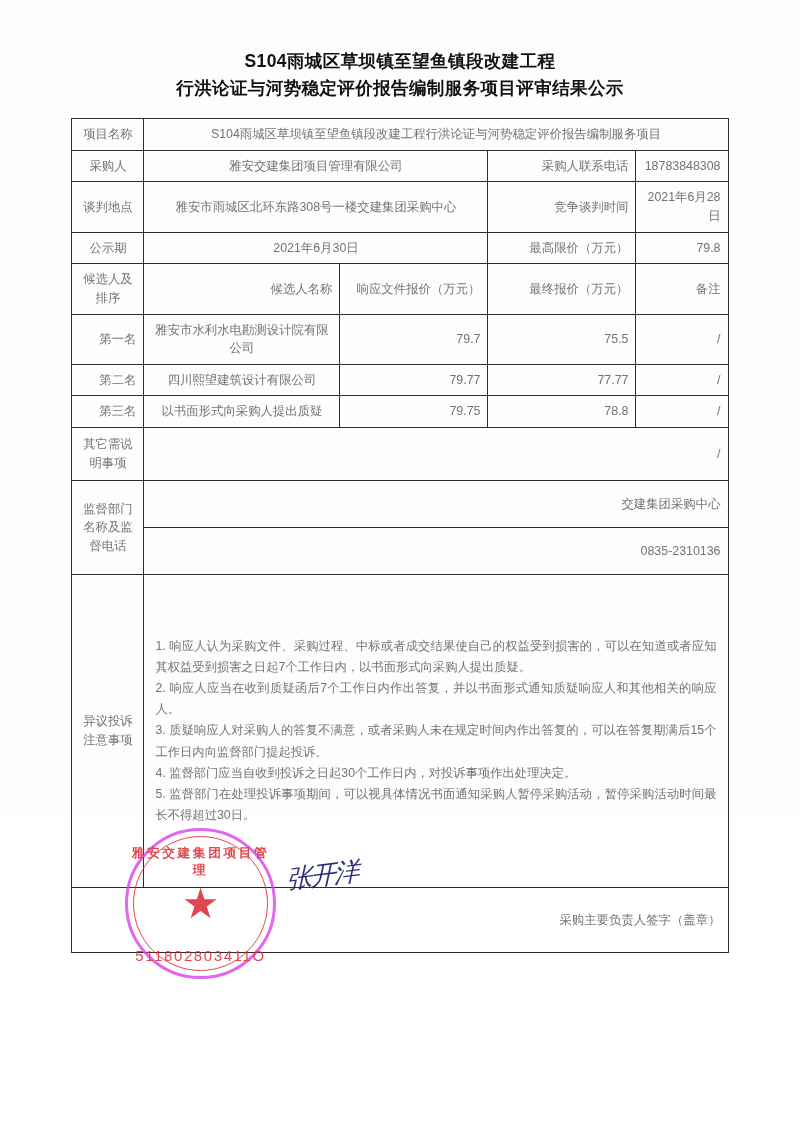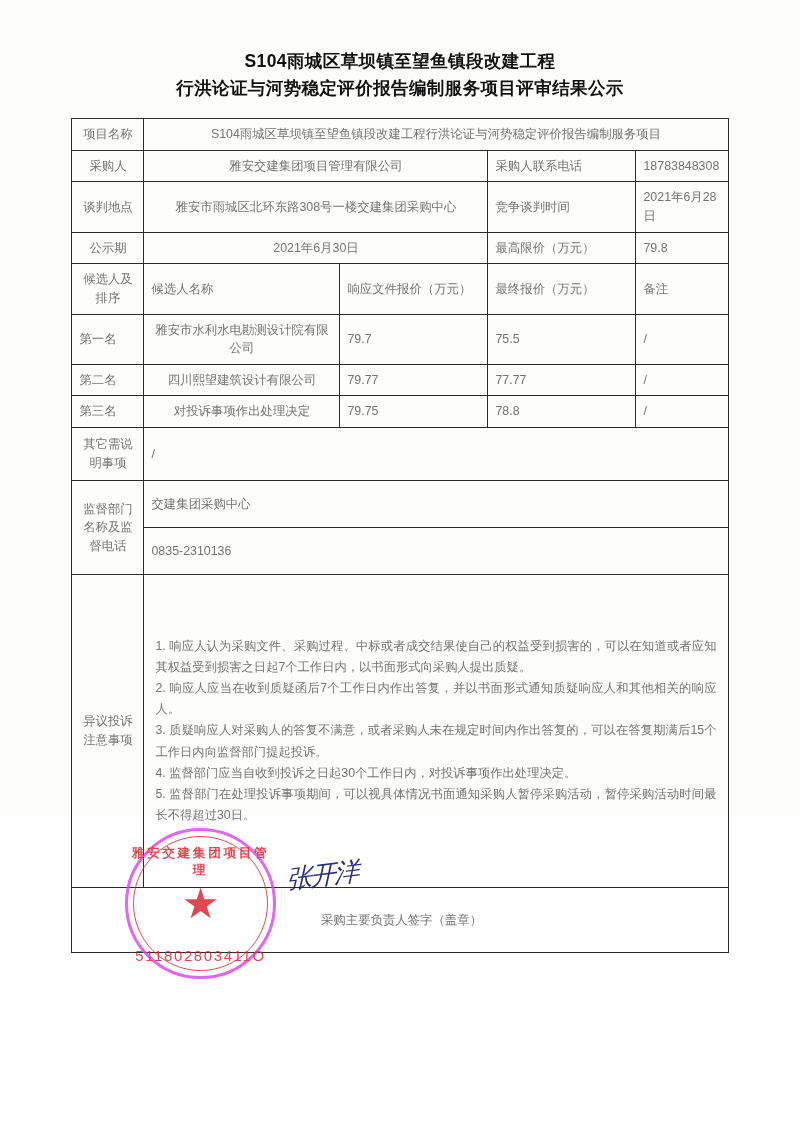"采购人联系电话" .c-center { text-align: left -> right }
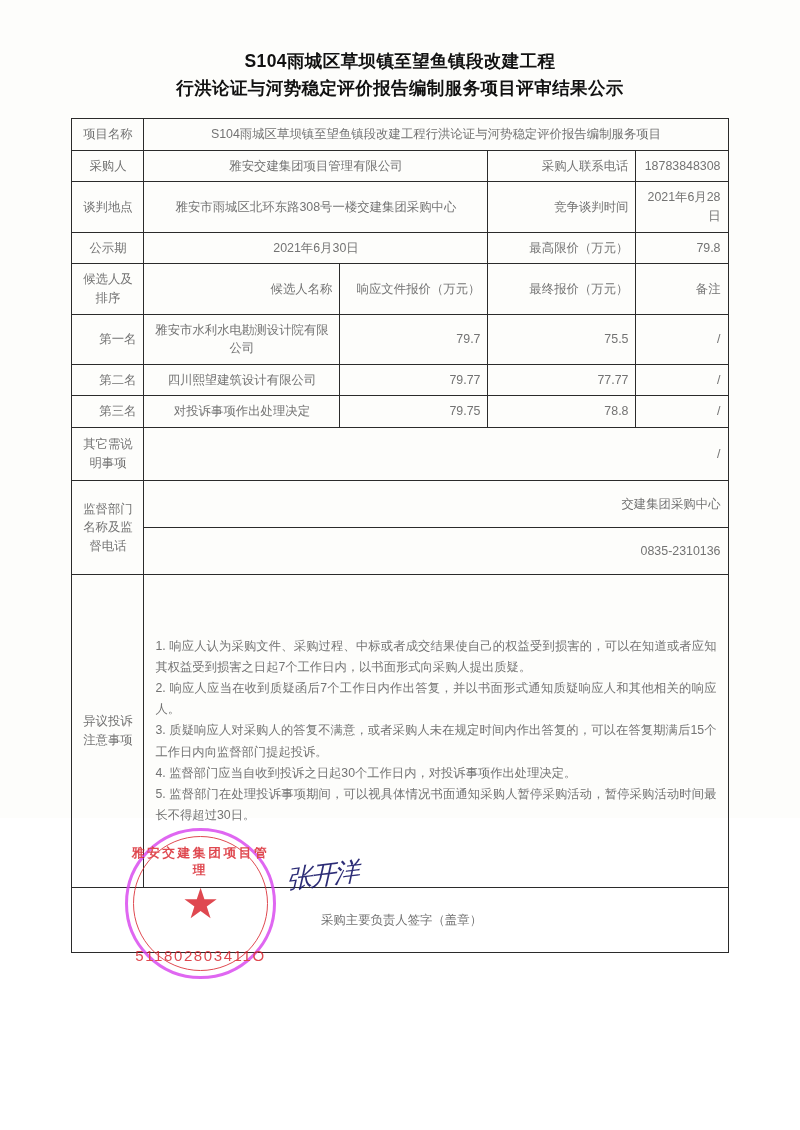"对投诉事项作出处理决定" td.c-left { text: 对投诉事项作出处理决定 -> 以书面形式向采购人提出质疑 }
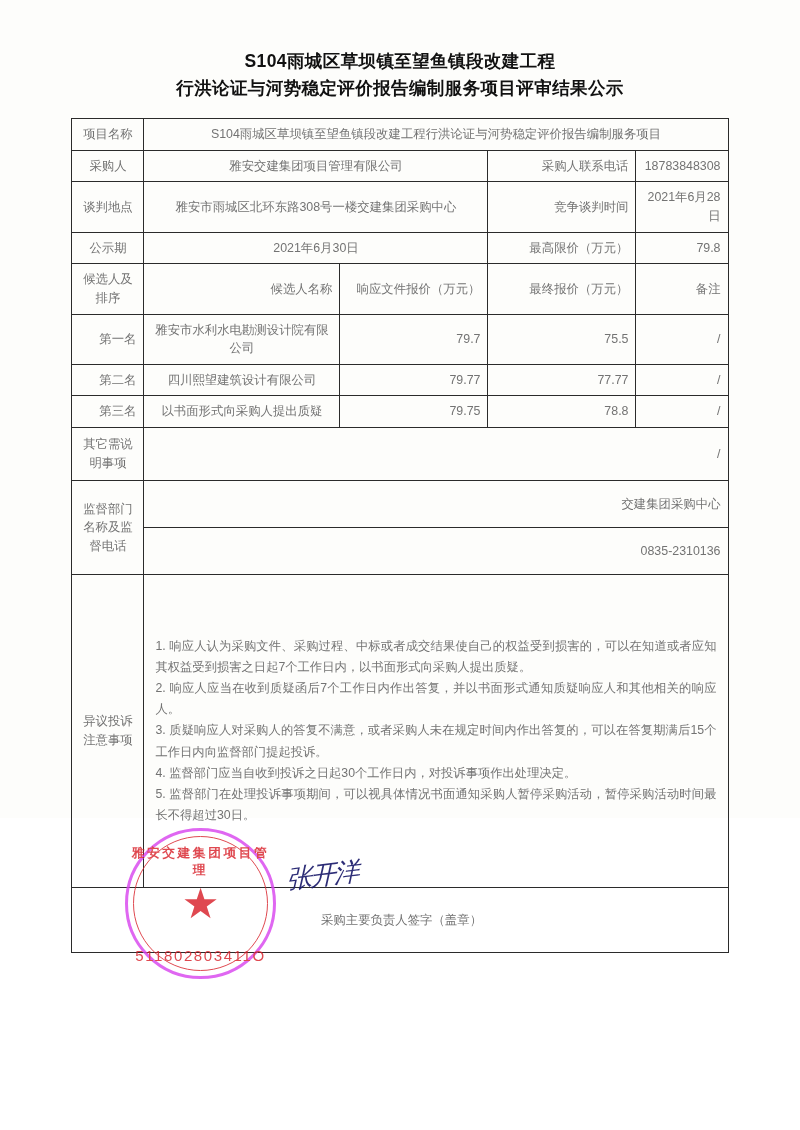"采购主要负责人签字（盖章）" td.c-center { text-align: center -> right }
